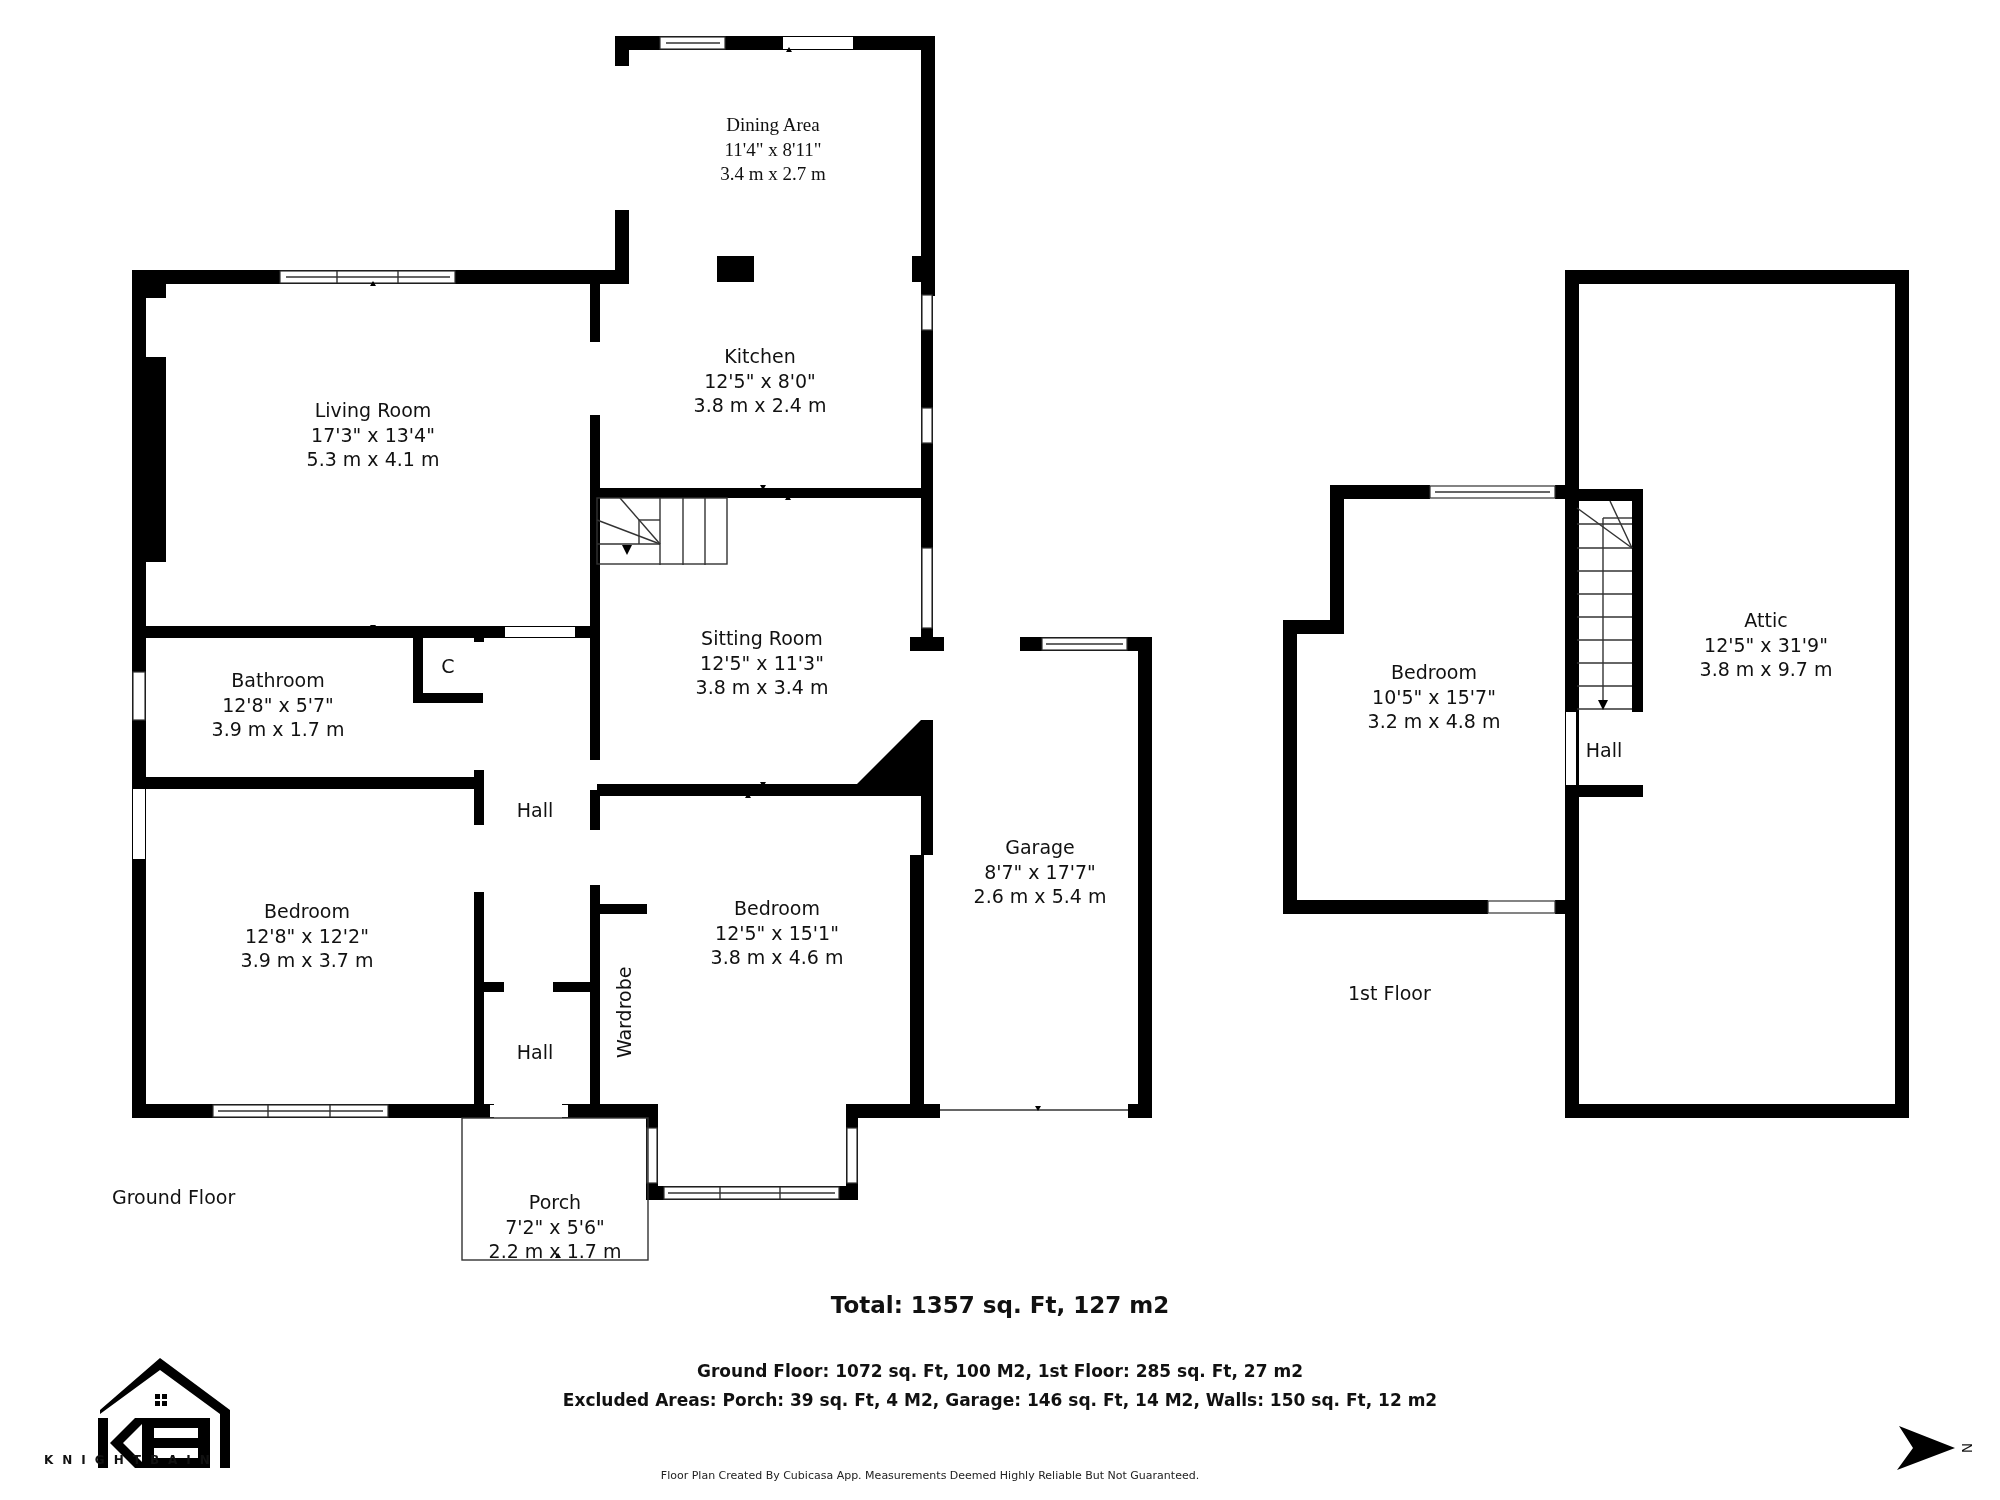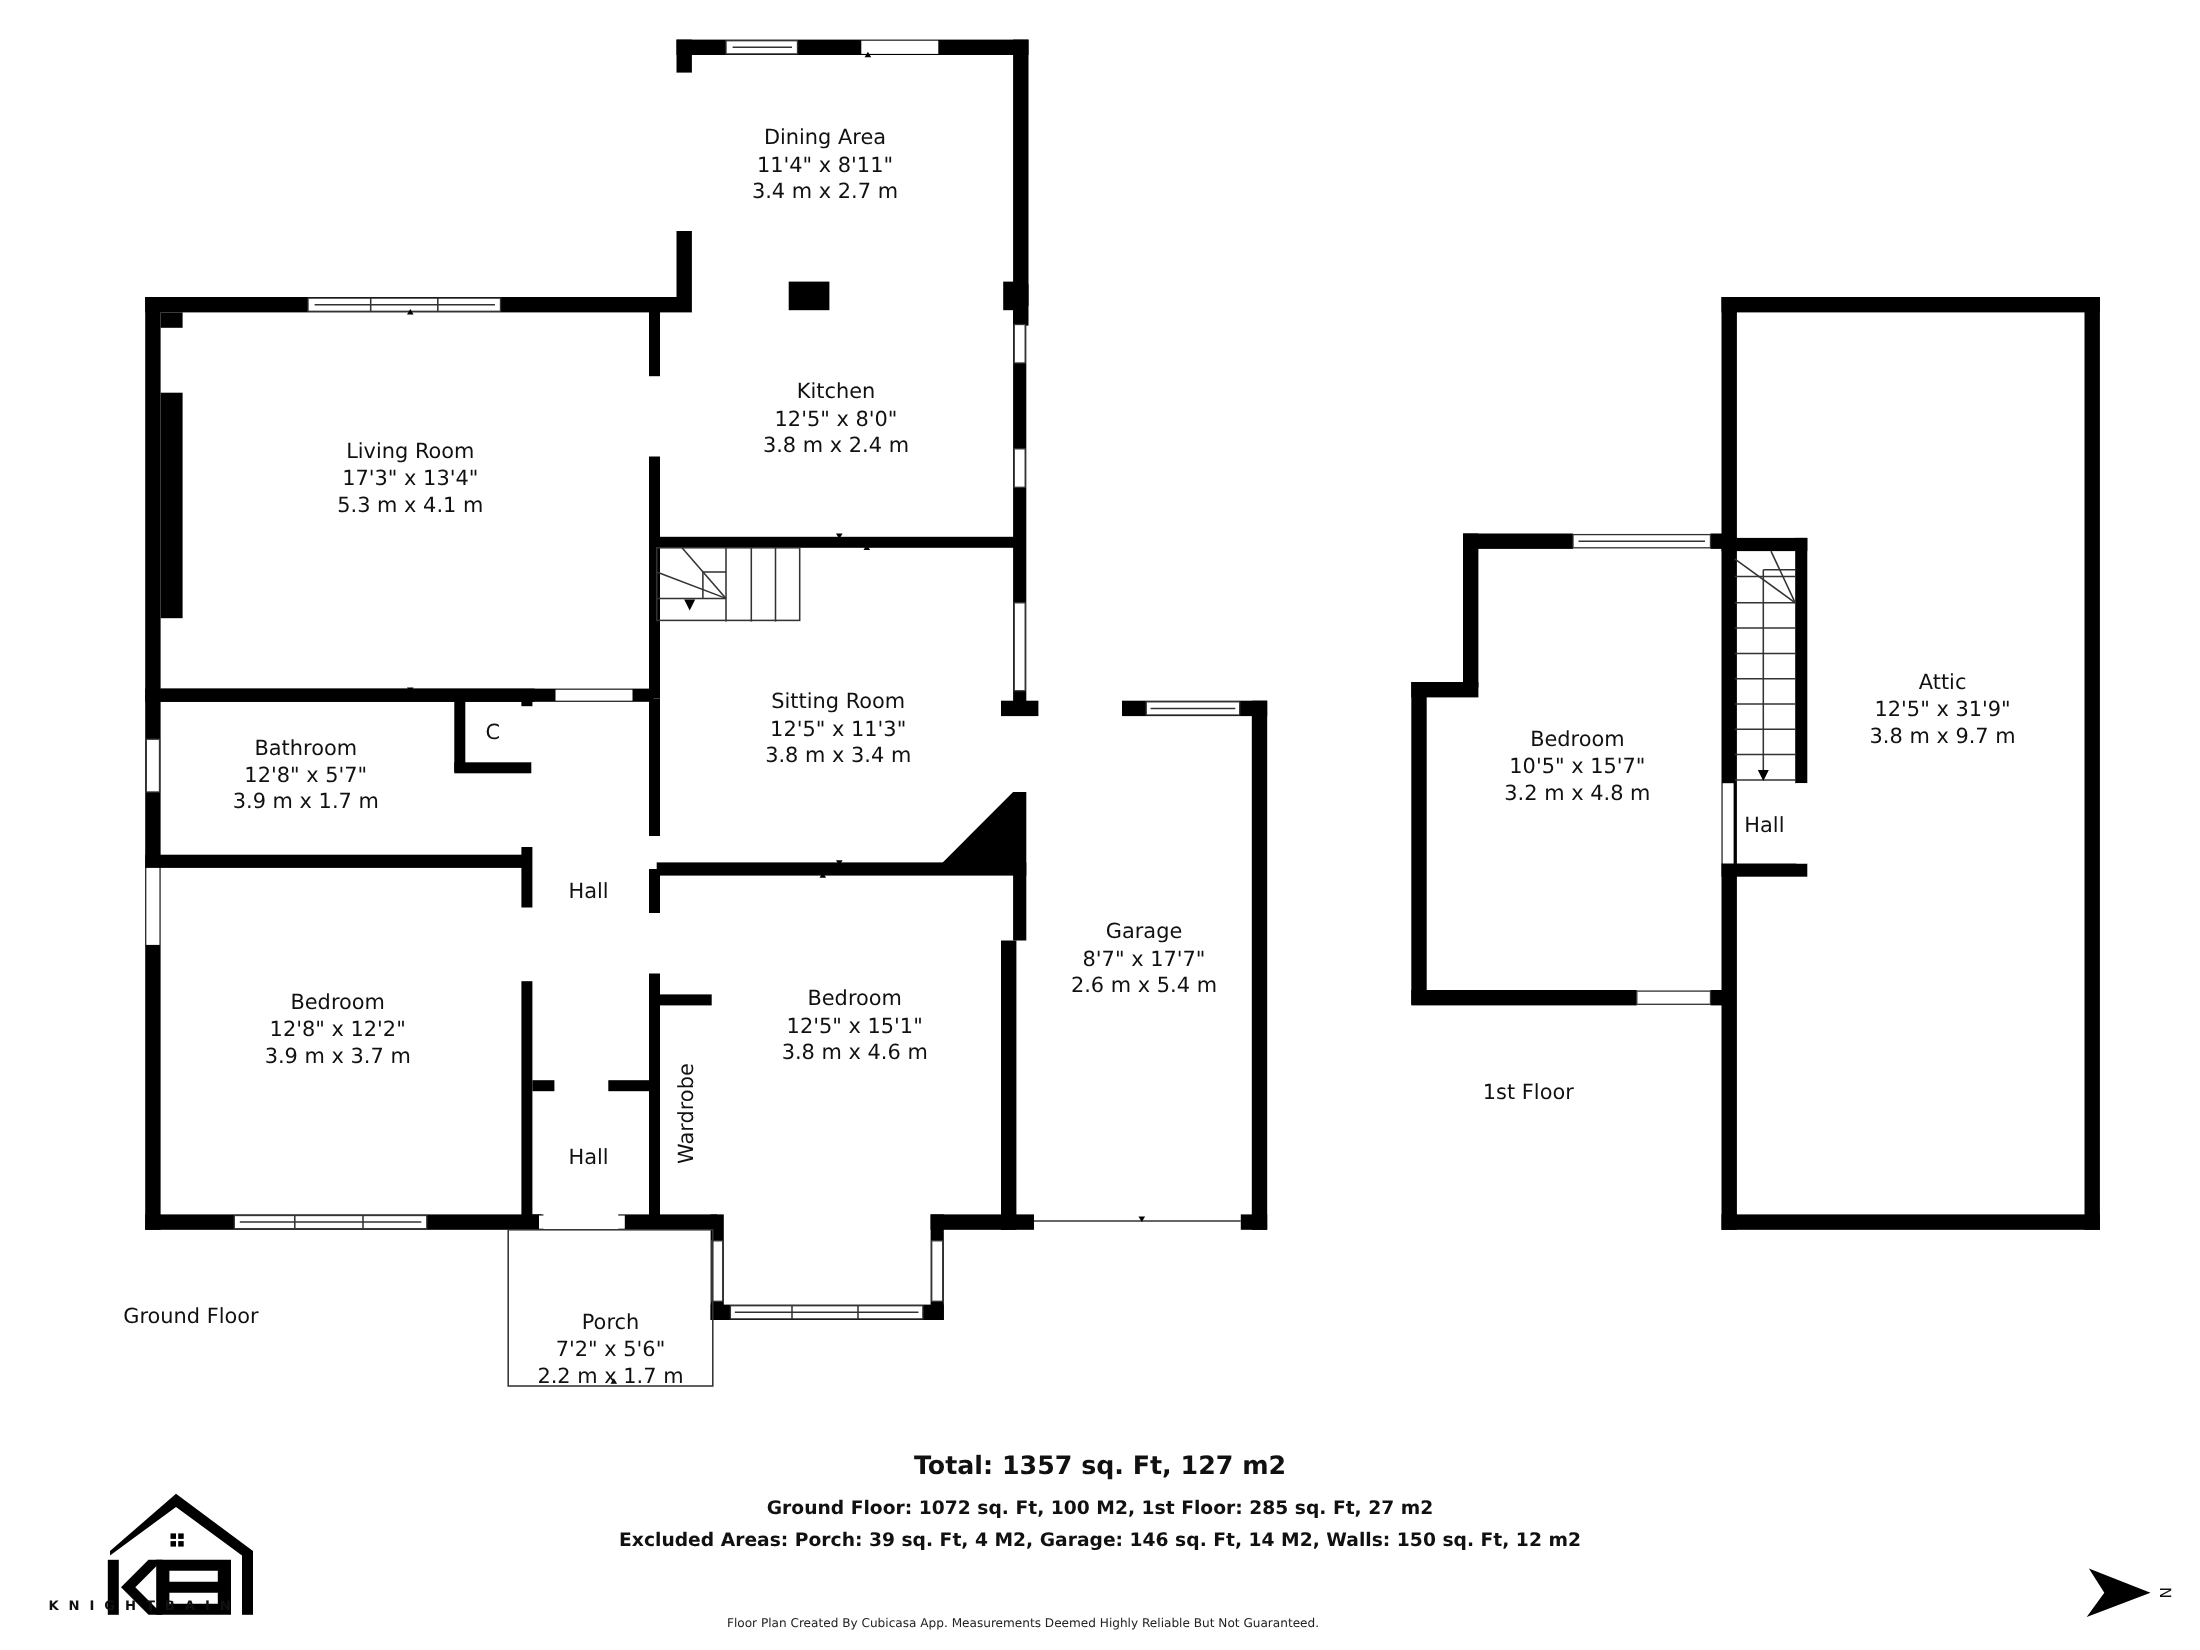"Dining Area" div.label { font-family: none -> Liberation Serif, serif; left: 750px -> 773px }
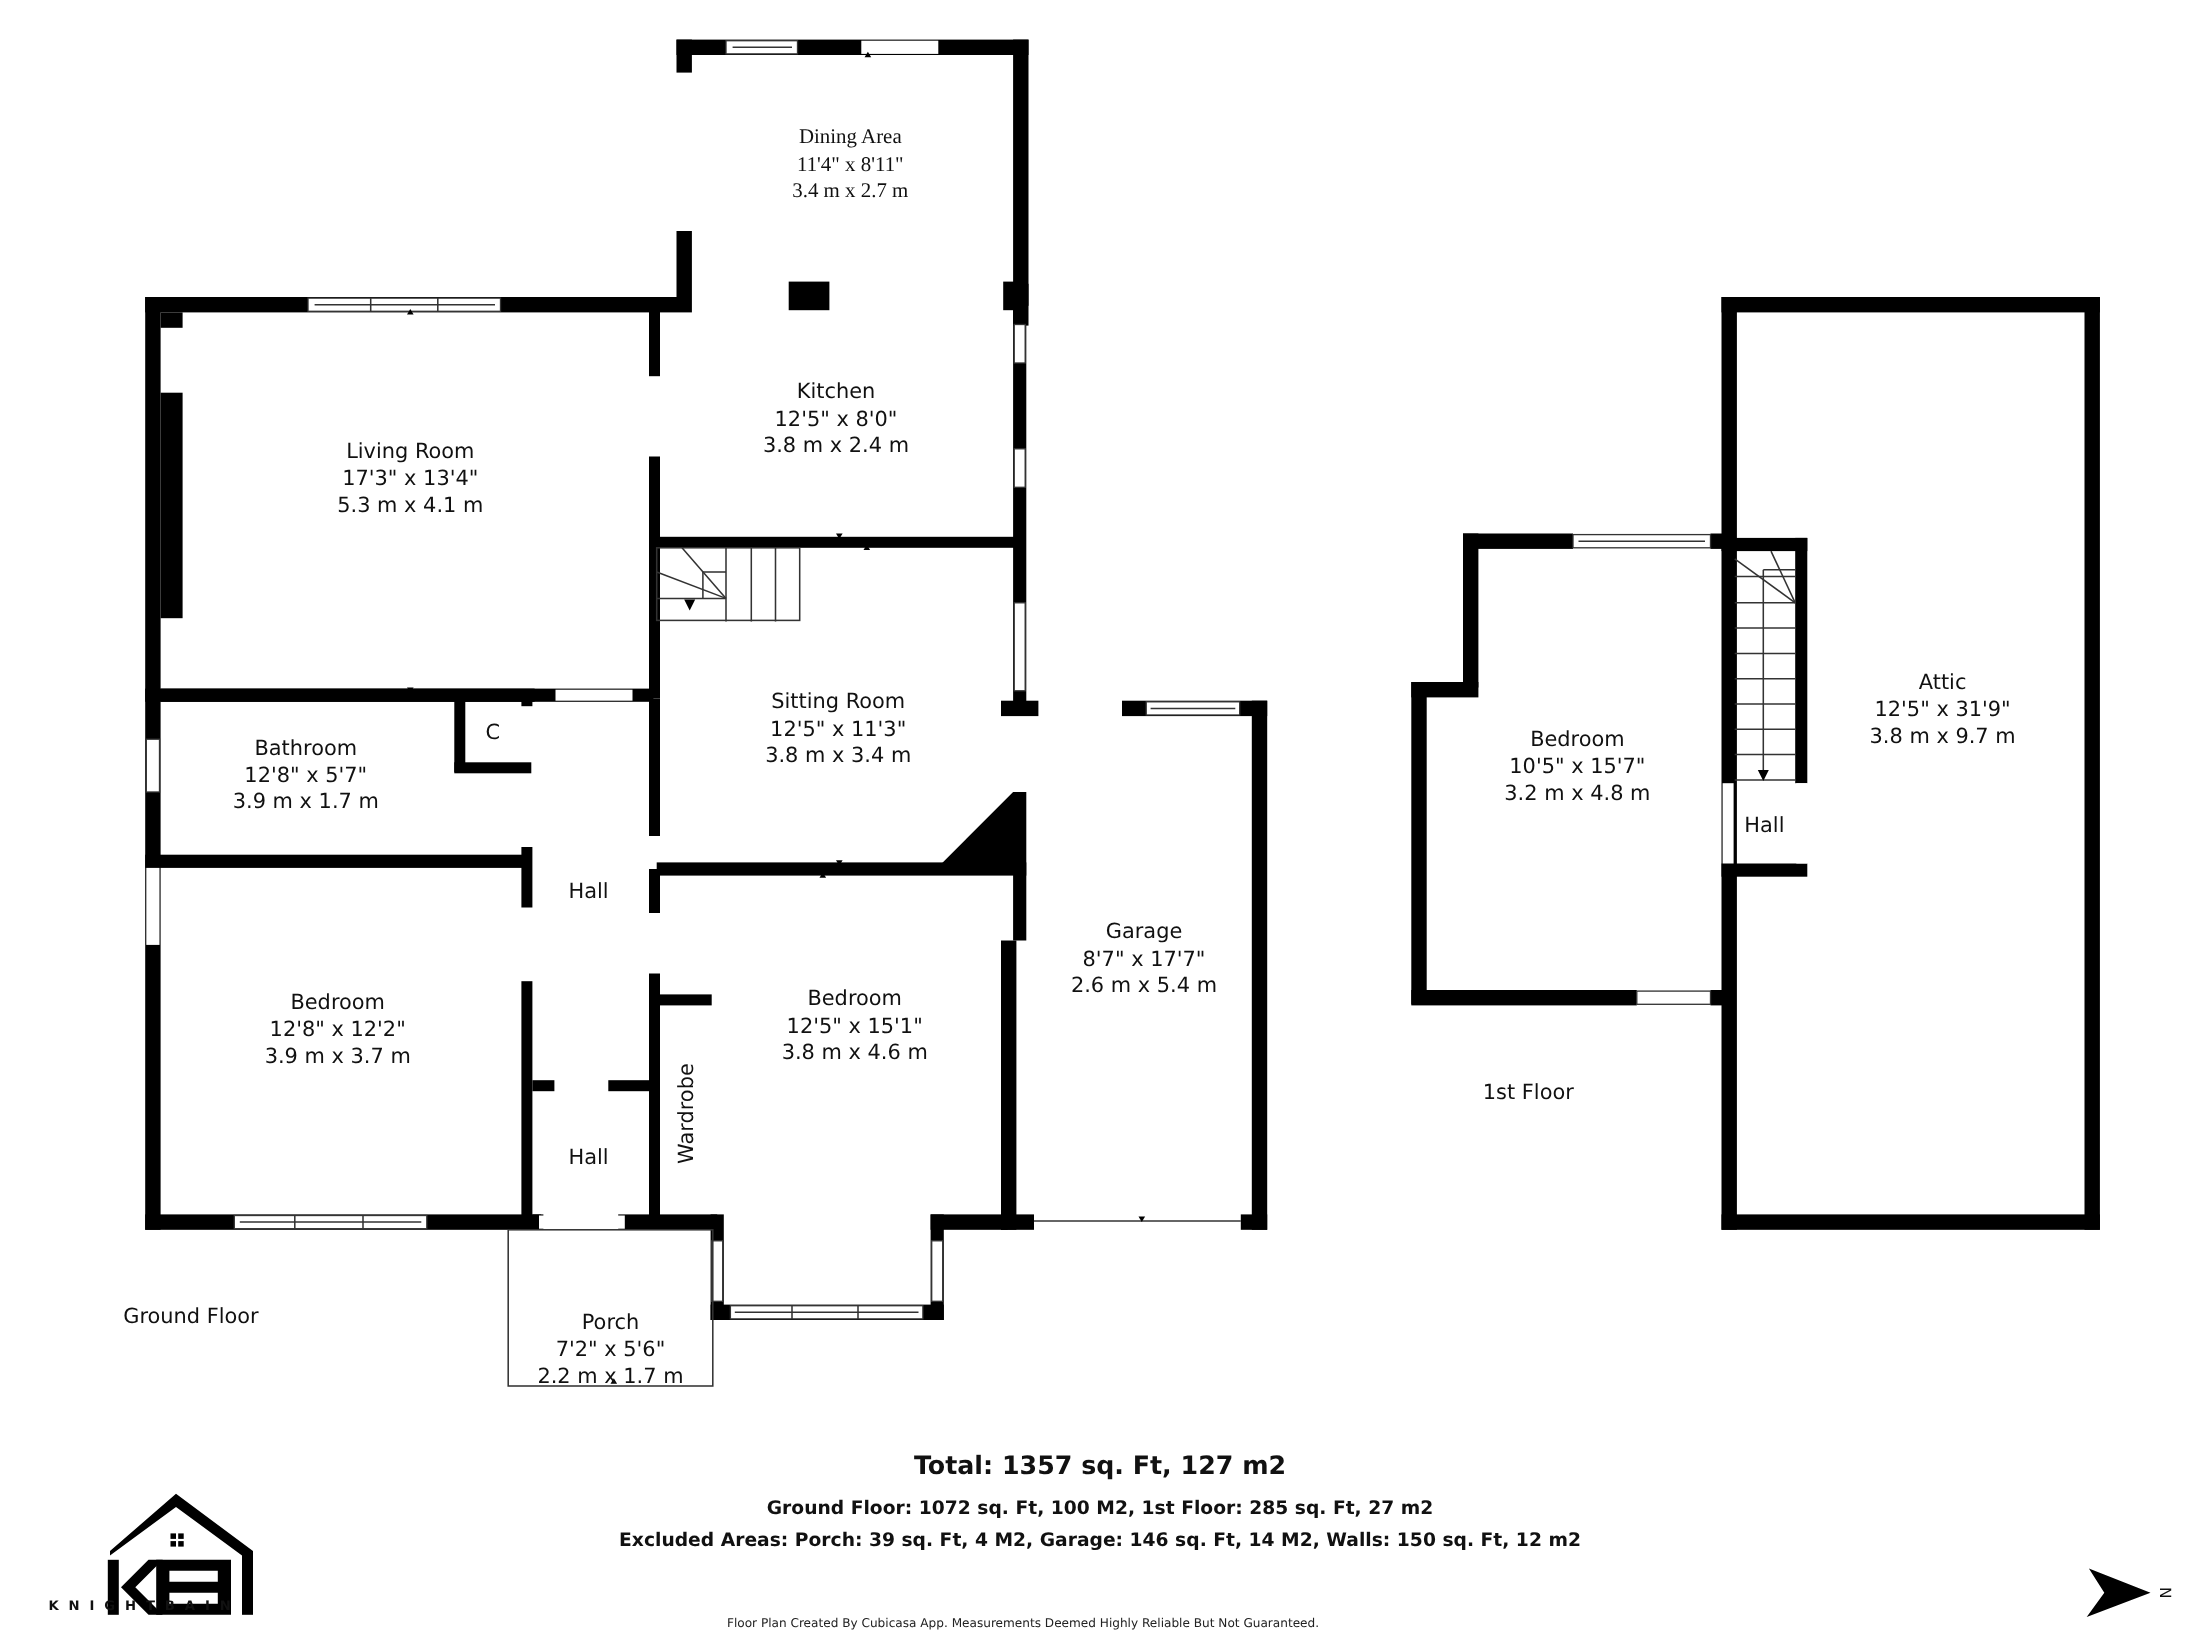"Total: 1357 sq. Ft, 127" .sum-total { top: 1320px -> 1292px }
